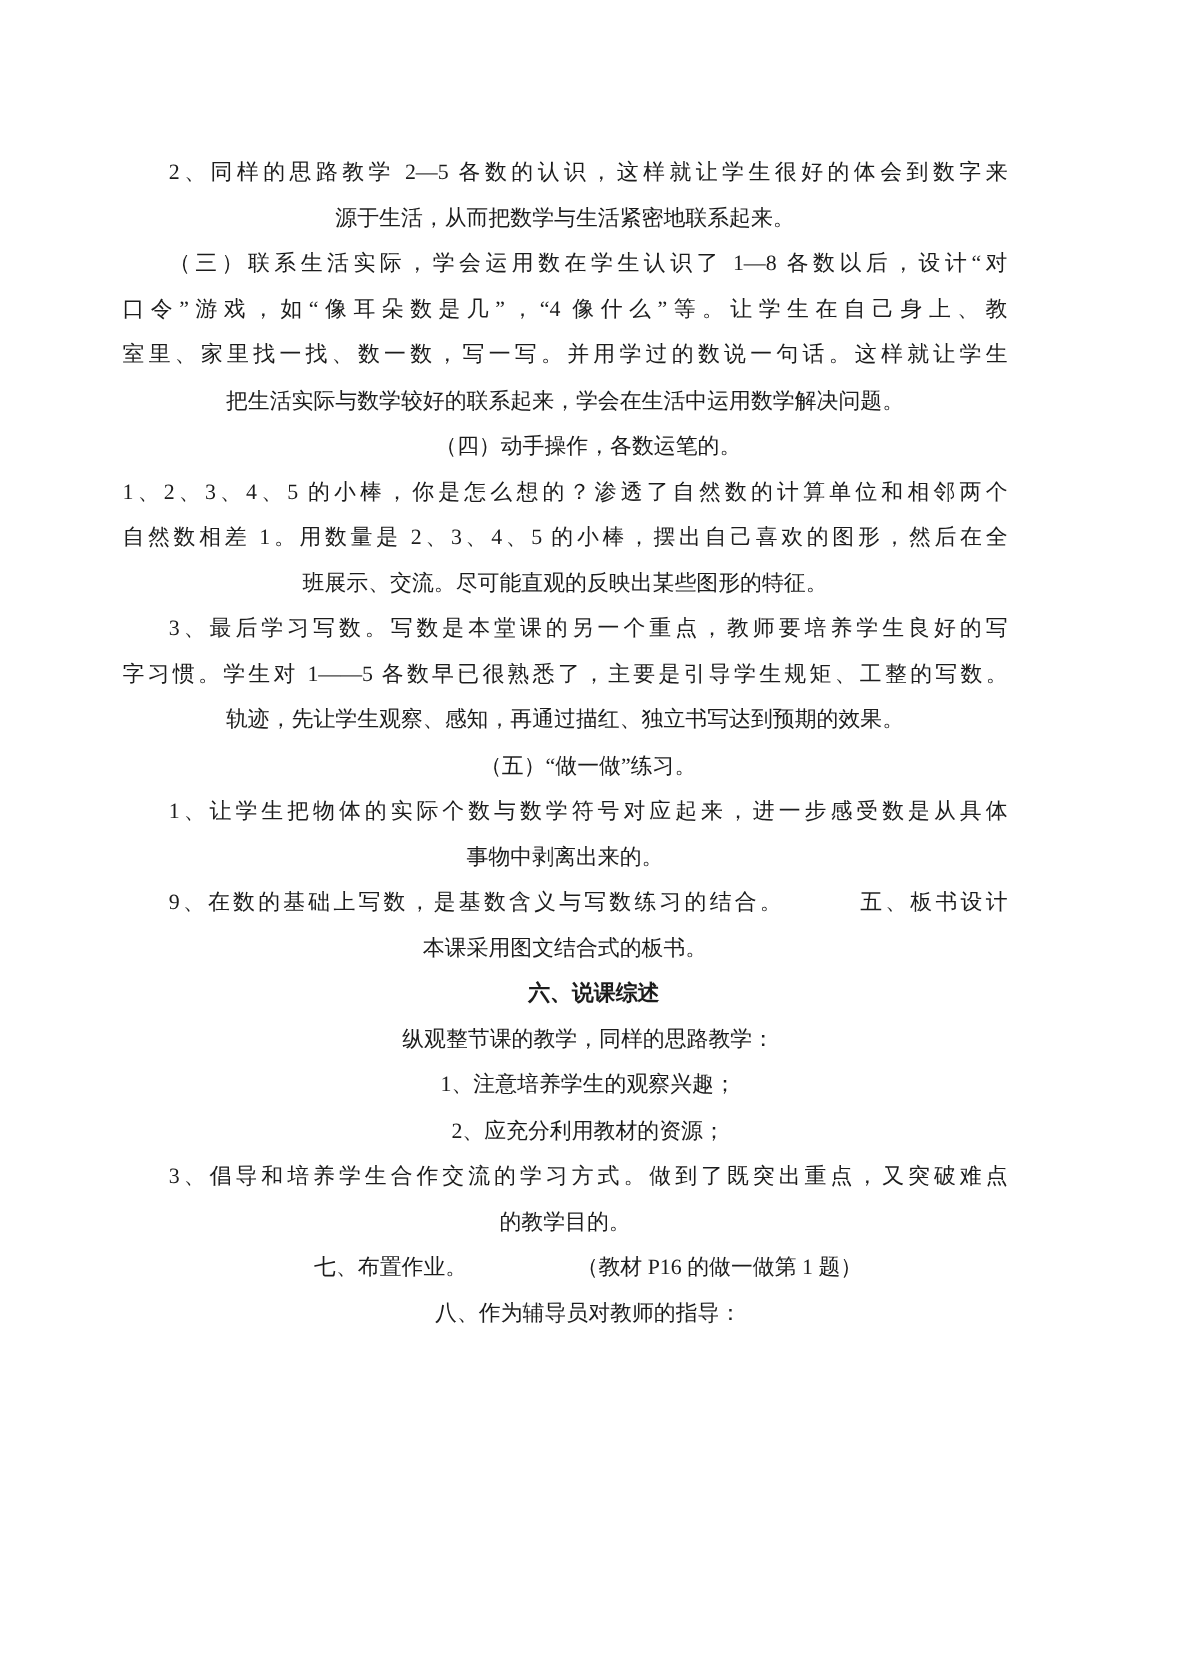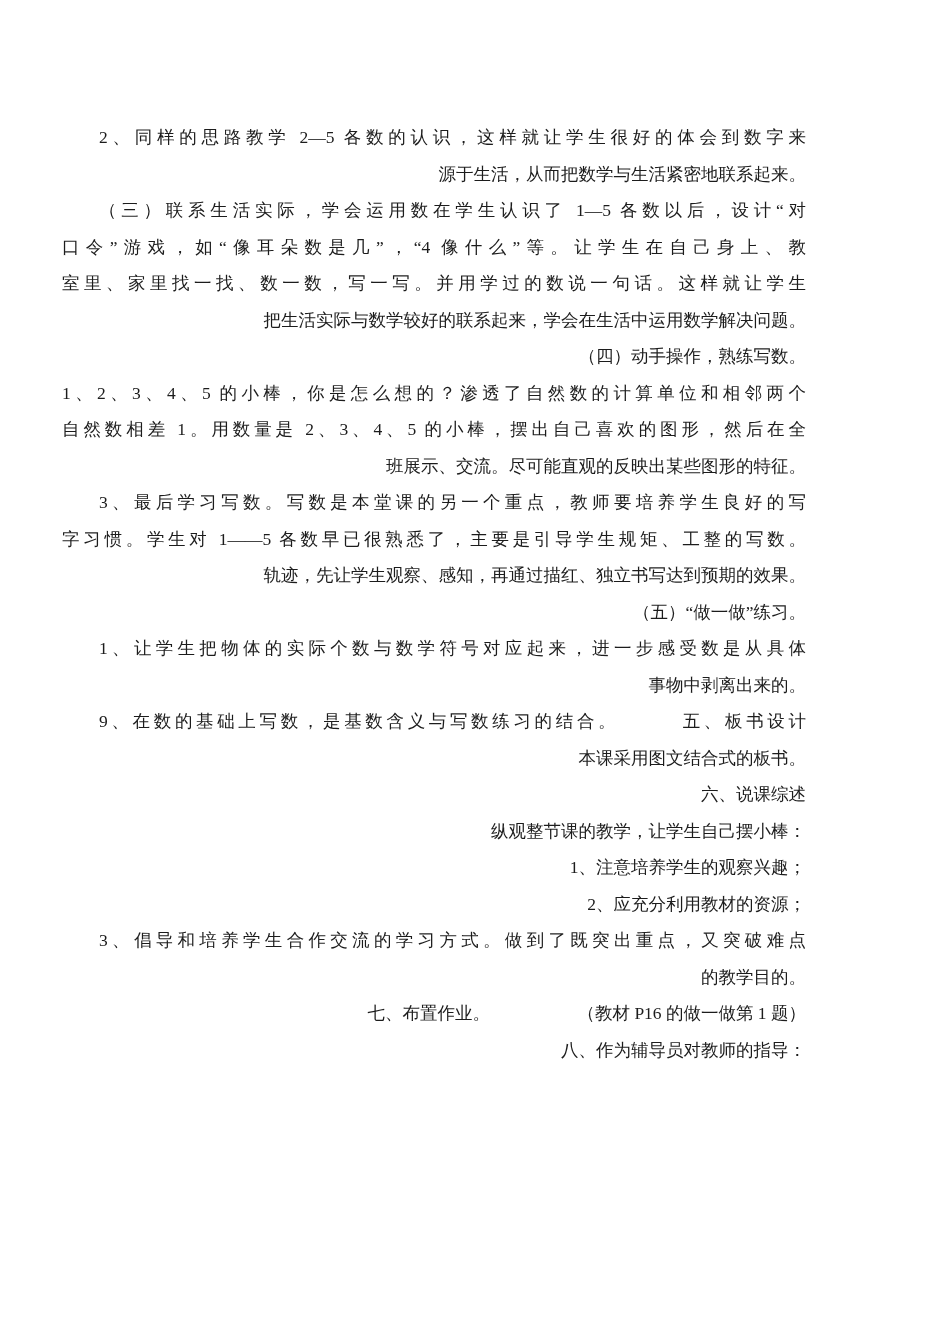"2、同样的思路教学 2—5 各数的认识，这样就让学生很好的体会到数字来" .page { padding: 119px 144px 0 62px -> 119px 144px 0 98px }
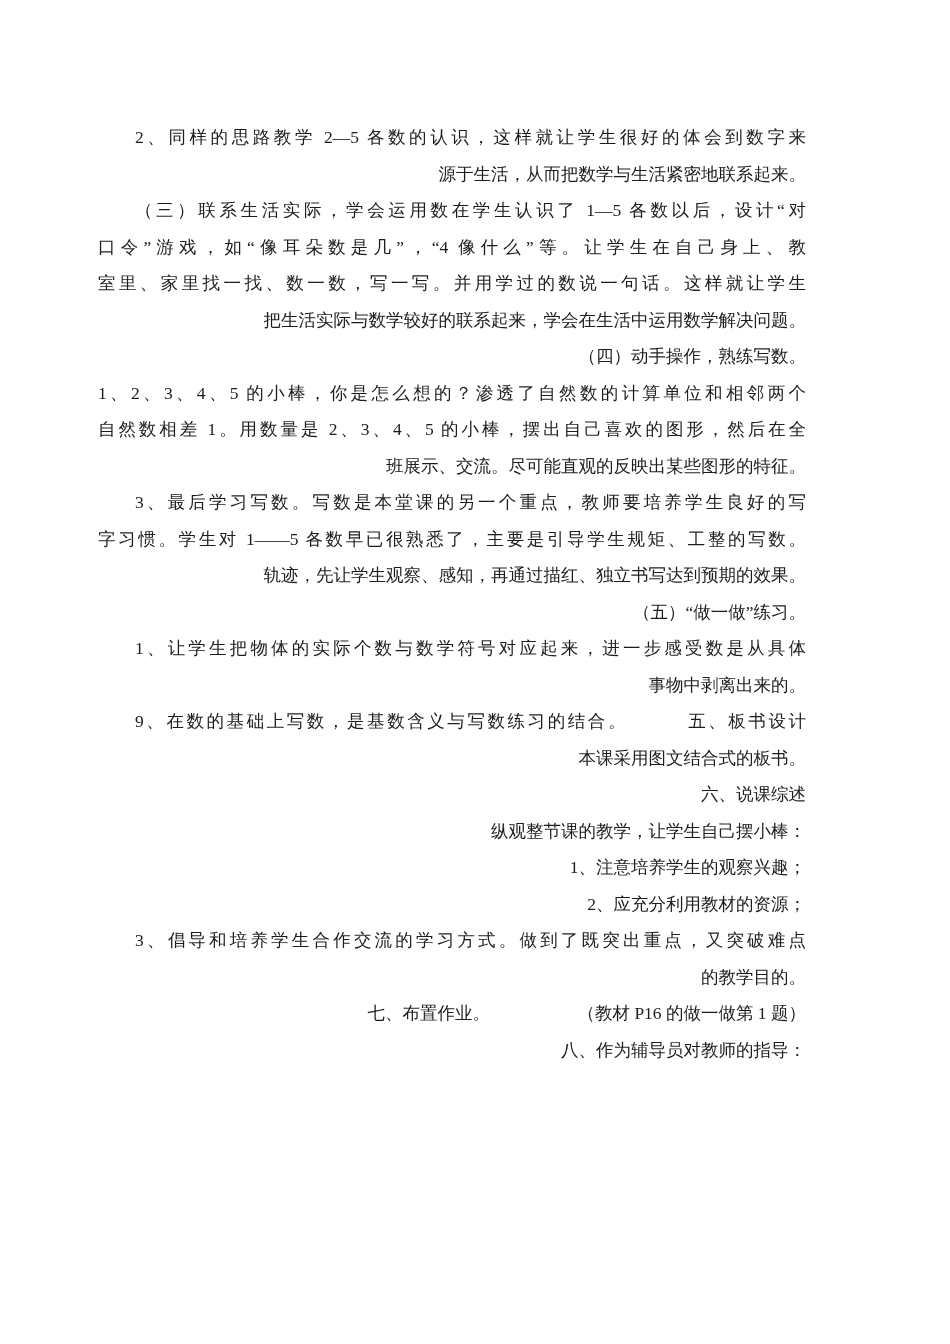"源于生活，从而把数学与生活紧密地联系起来。" .line { text-align: right -> center }
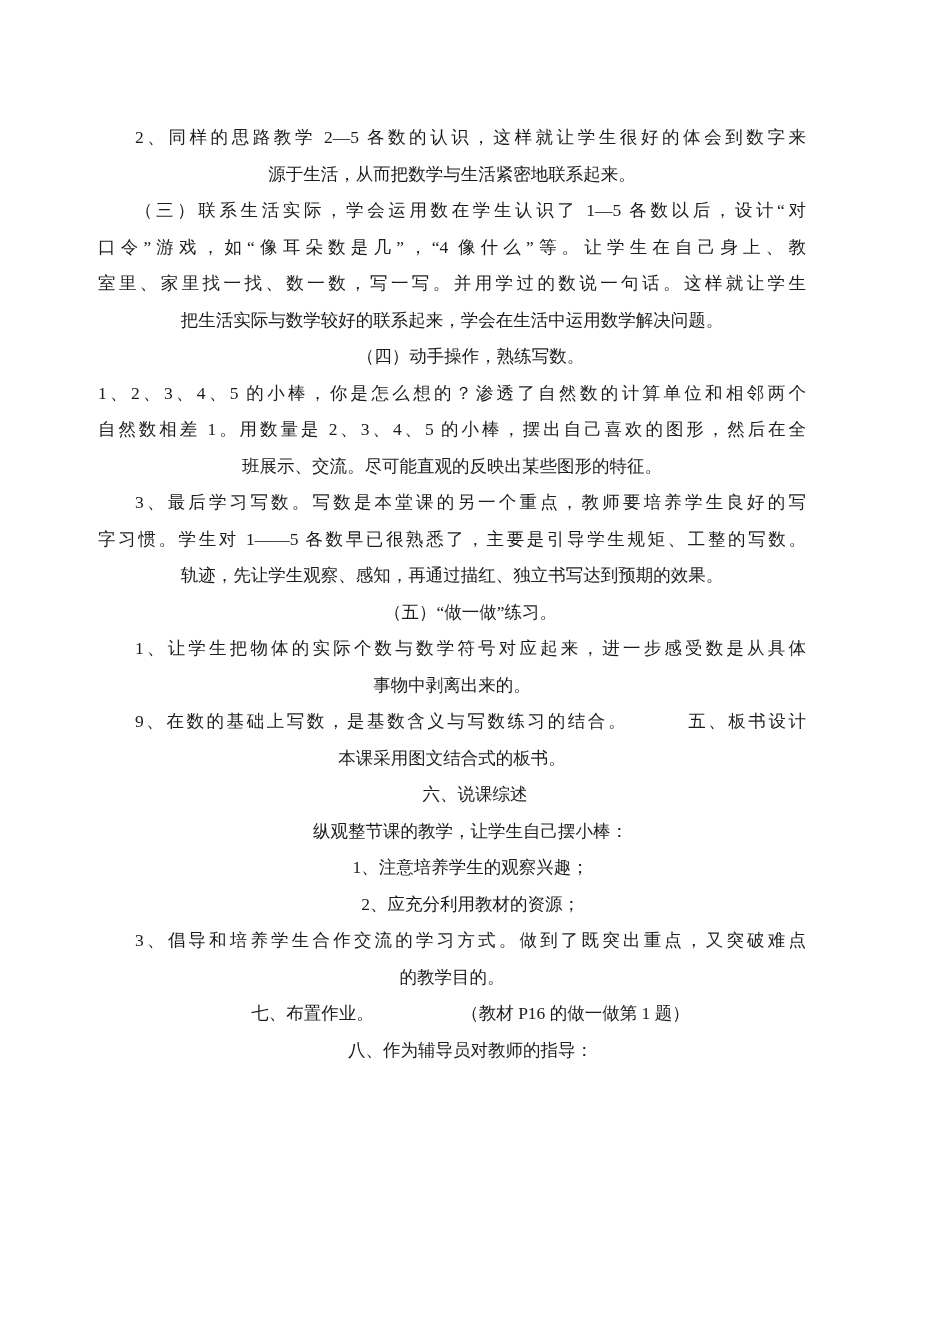"（三）联系生活实际，学会运用数在学生认识了 1—5 各数以后，设计“对" div.line { text: 5 -> 8 }
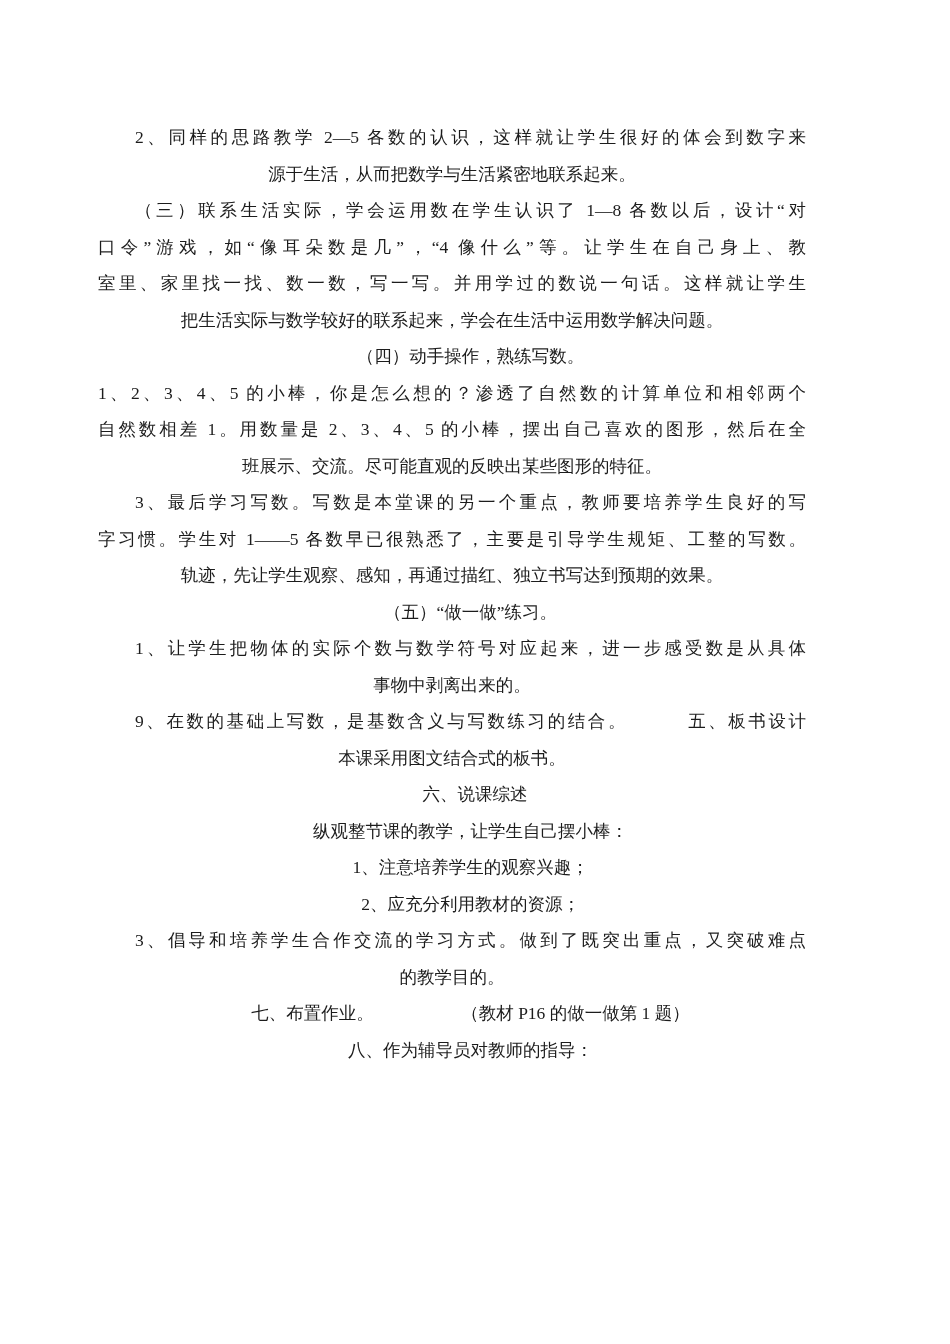"（四）动手操作，熟练写数。" div.line { text: 熟练写数 -> 各数运笔的 }
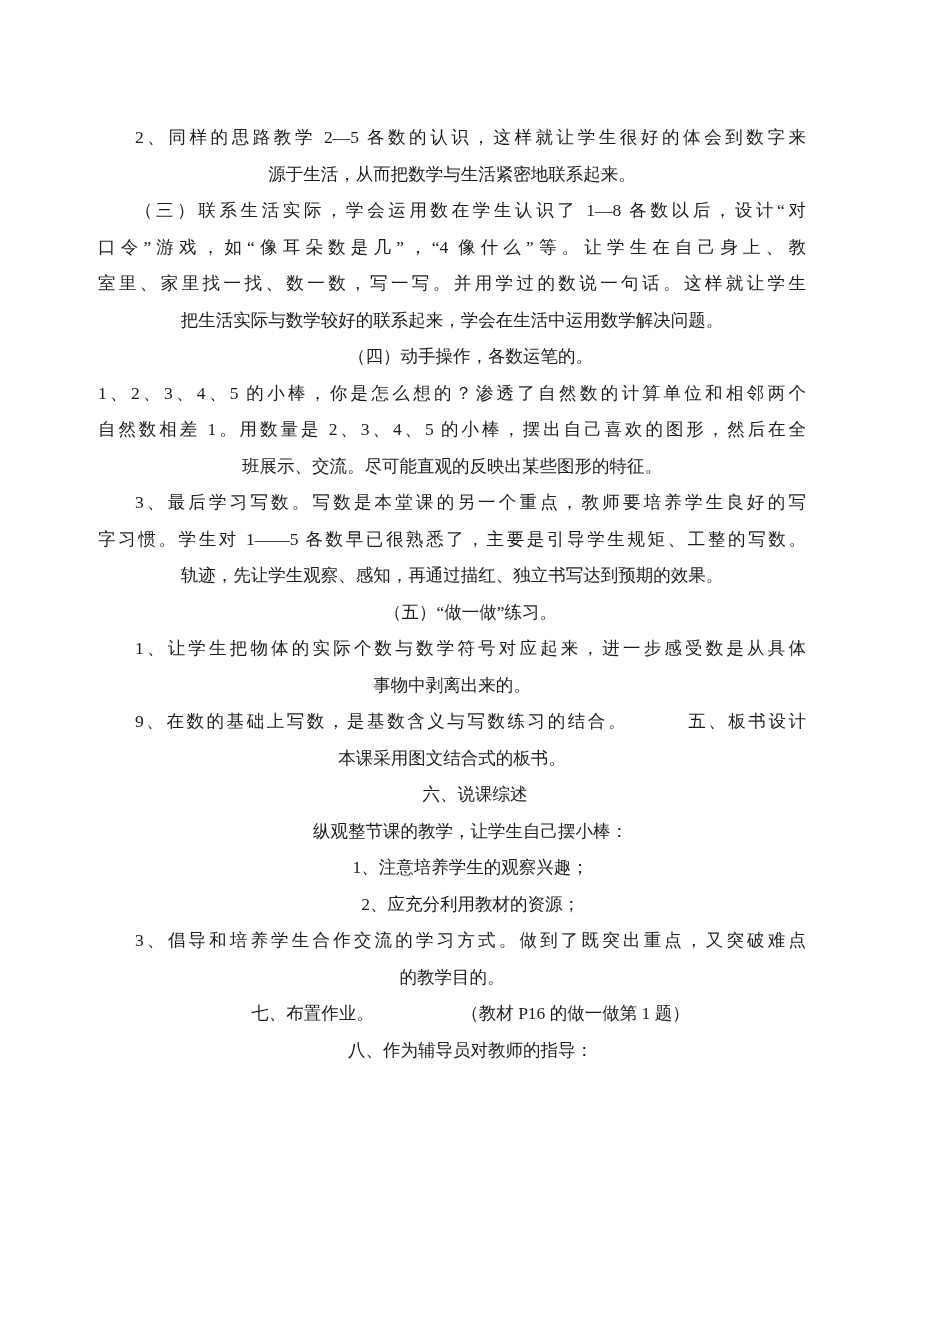"六、说课综述" .line.ind-big { font-weight: none -> bold }
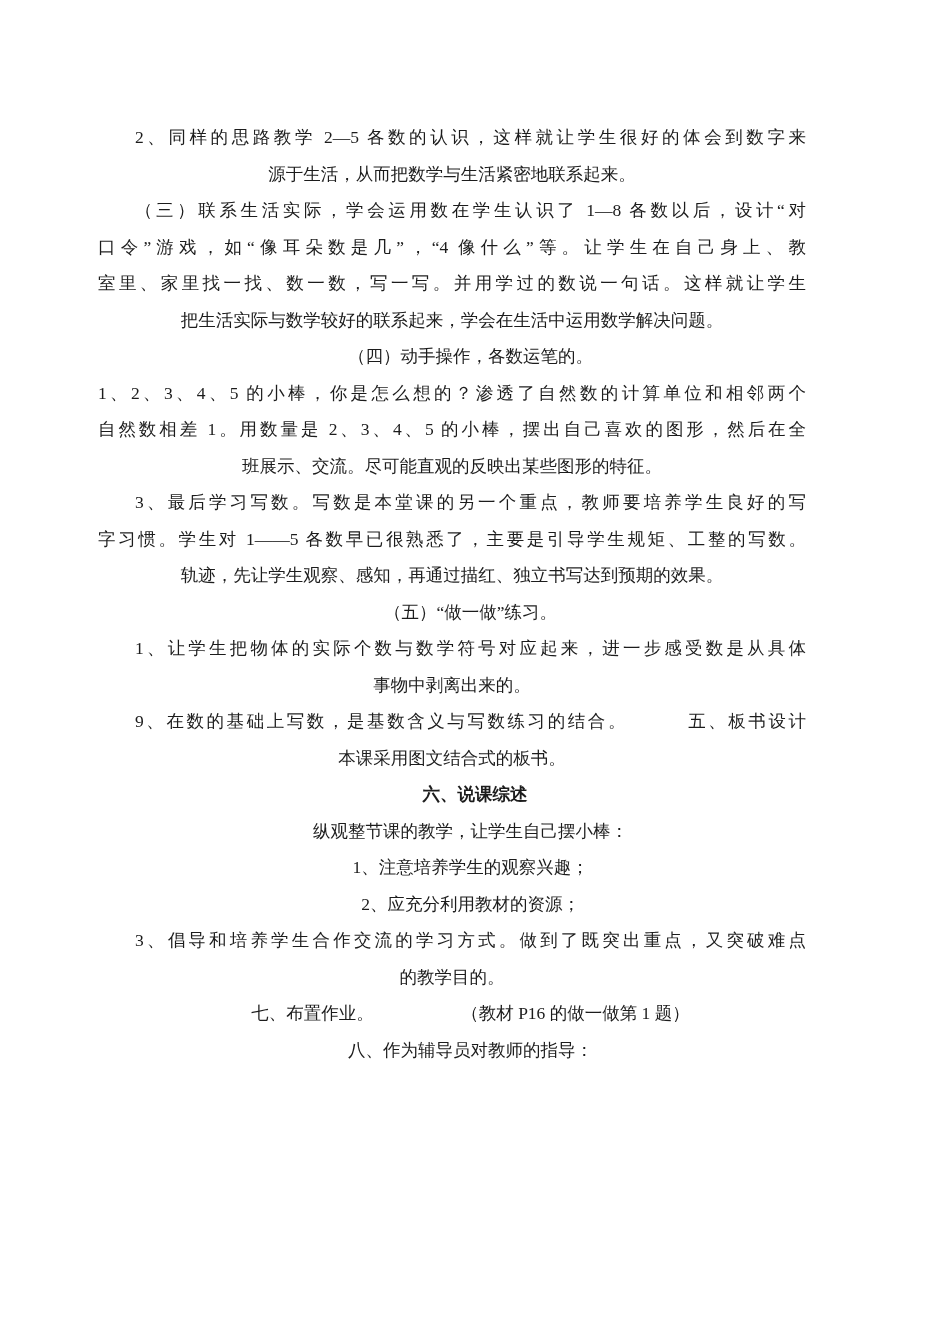"纵观整节课的教学，让学生自己摆小棒：" div.line { text: 让学生自己摆小棒 -> 同样的思路教学 }
